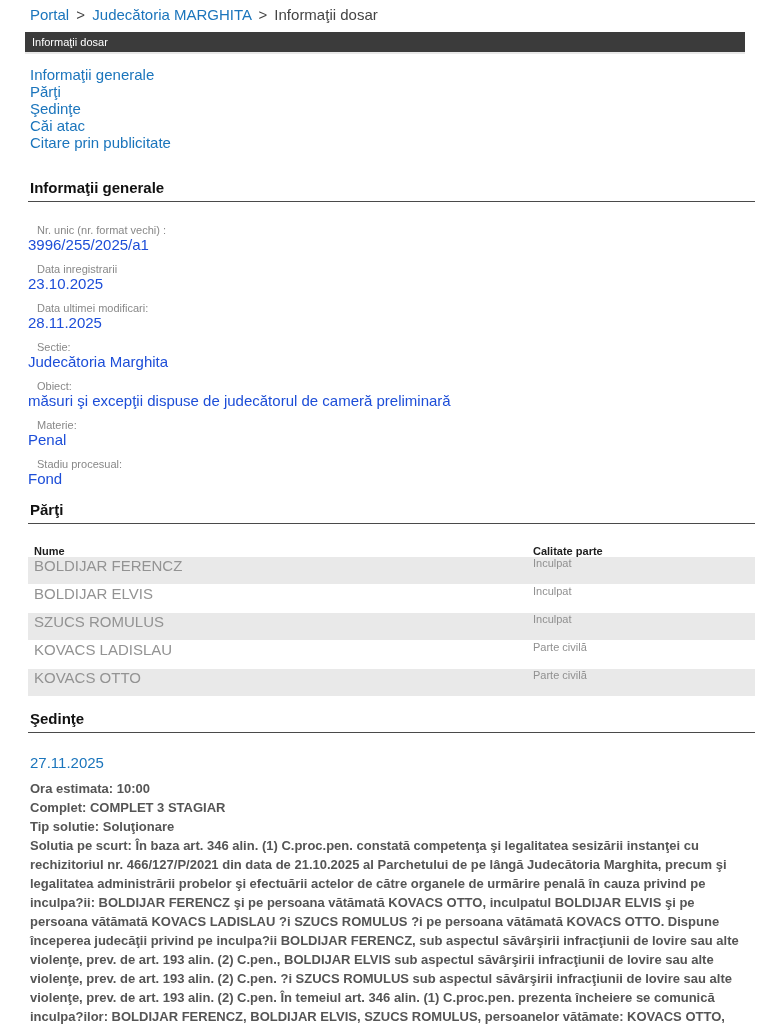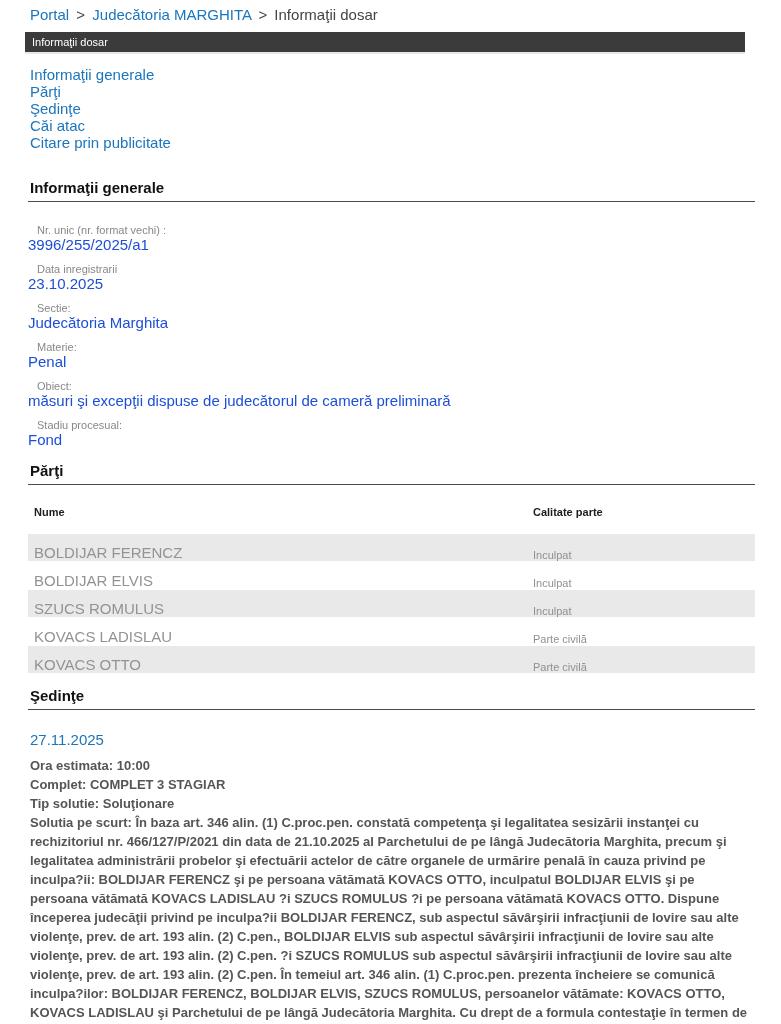"Data ultimei modificari:" div.field-row { html: none -> <div> <span>Data ultimei modificari:</span> <span>28.11.2025</span> </div> }
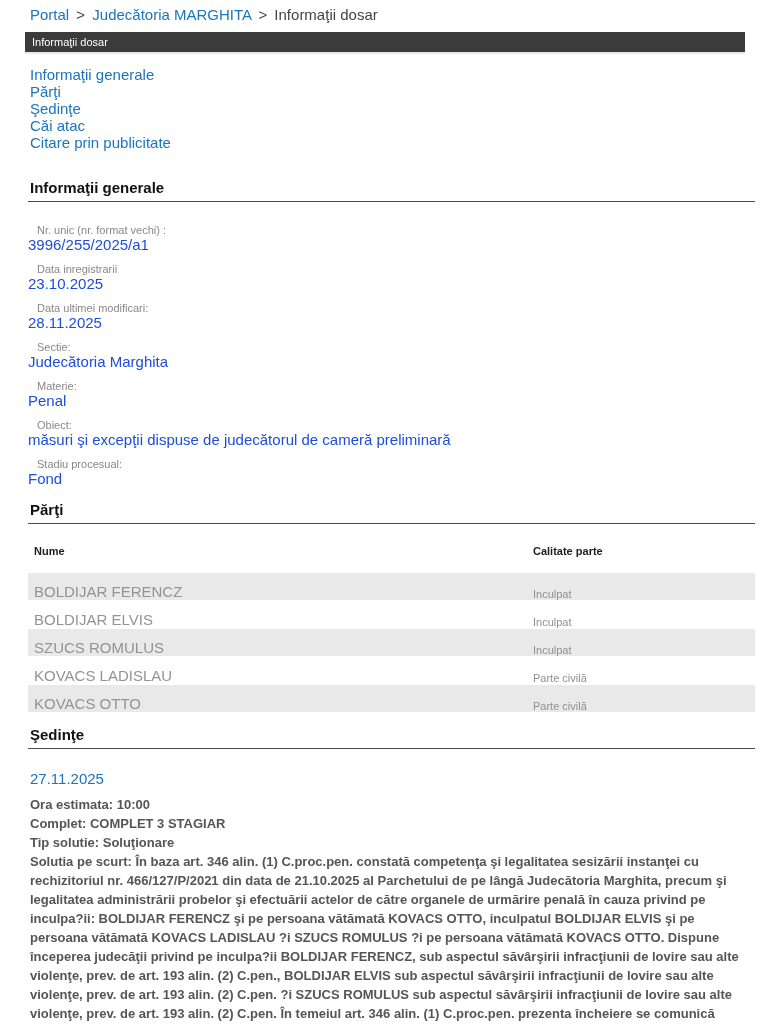"Materie:" div.field-row { order: before "Obiect:" -> after "Obiect:" }
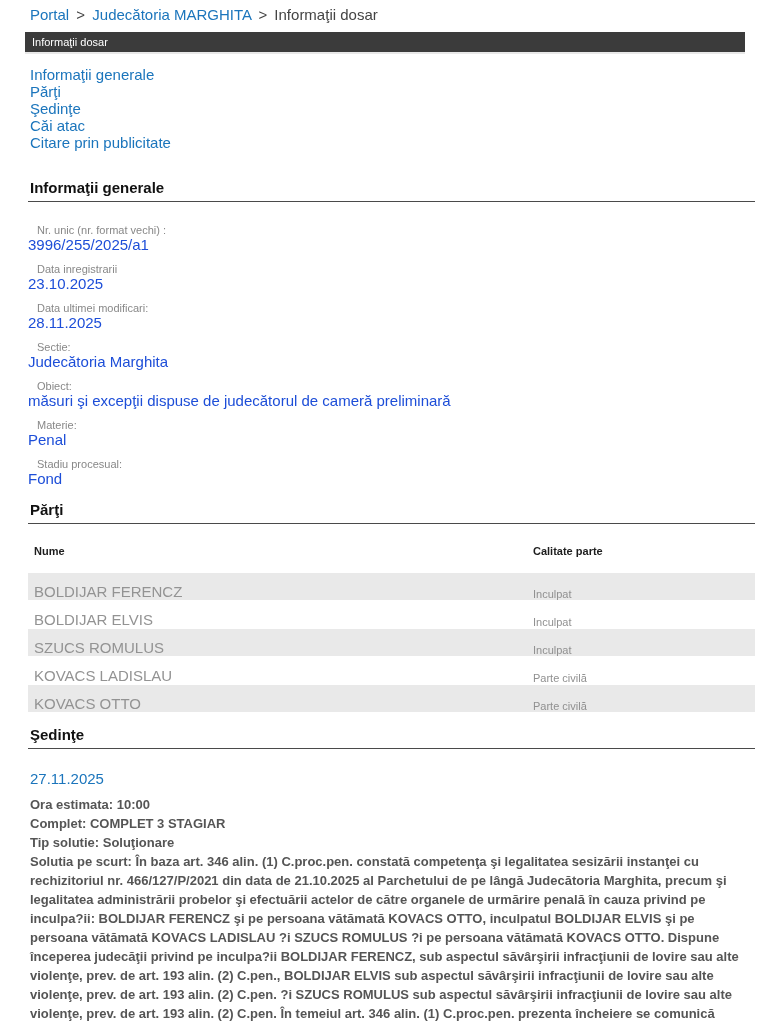"Nume" .pt-header { padding: 3px 0 16px 0 -> 3px 0 0 0 }
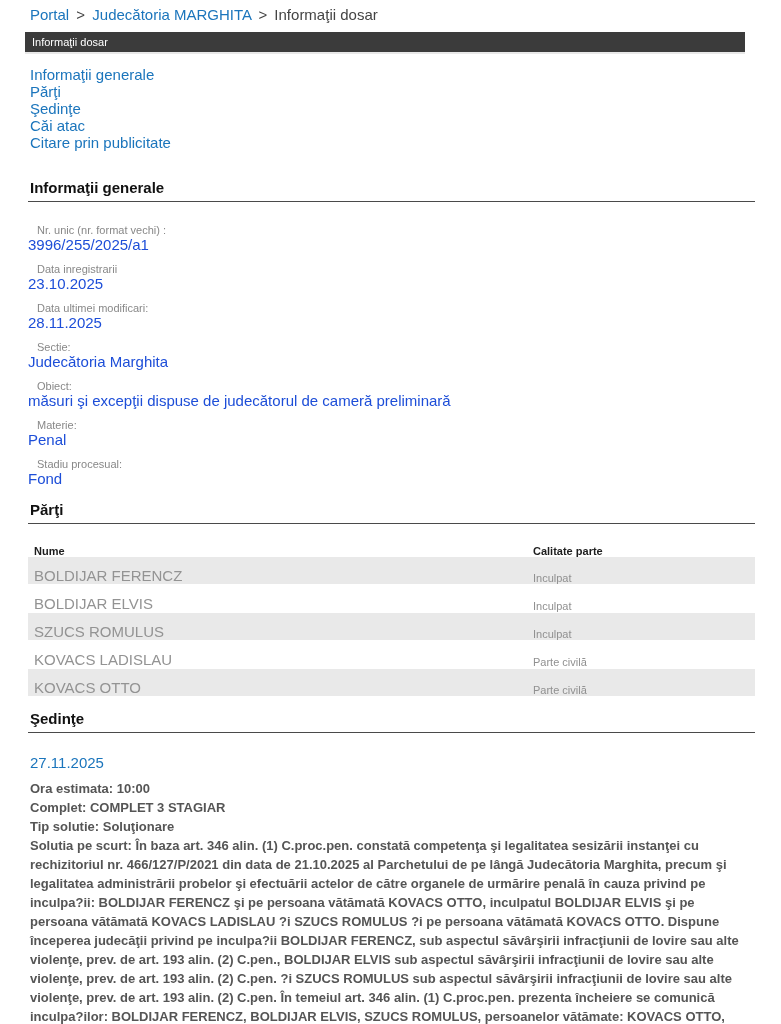"BOLDIJAR FERENCZ" .pt-row { align-items: flex-end -> flex-start }
